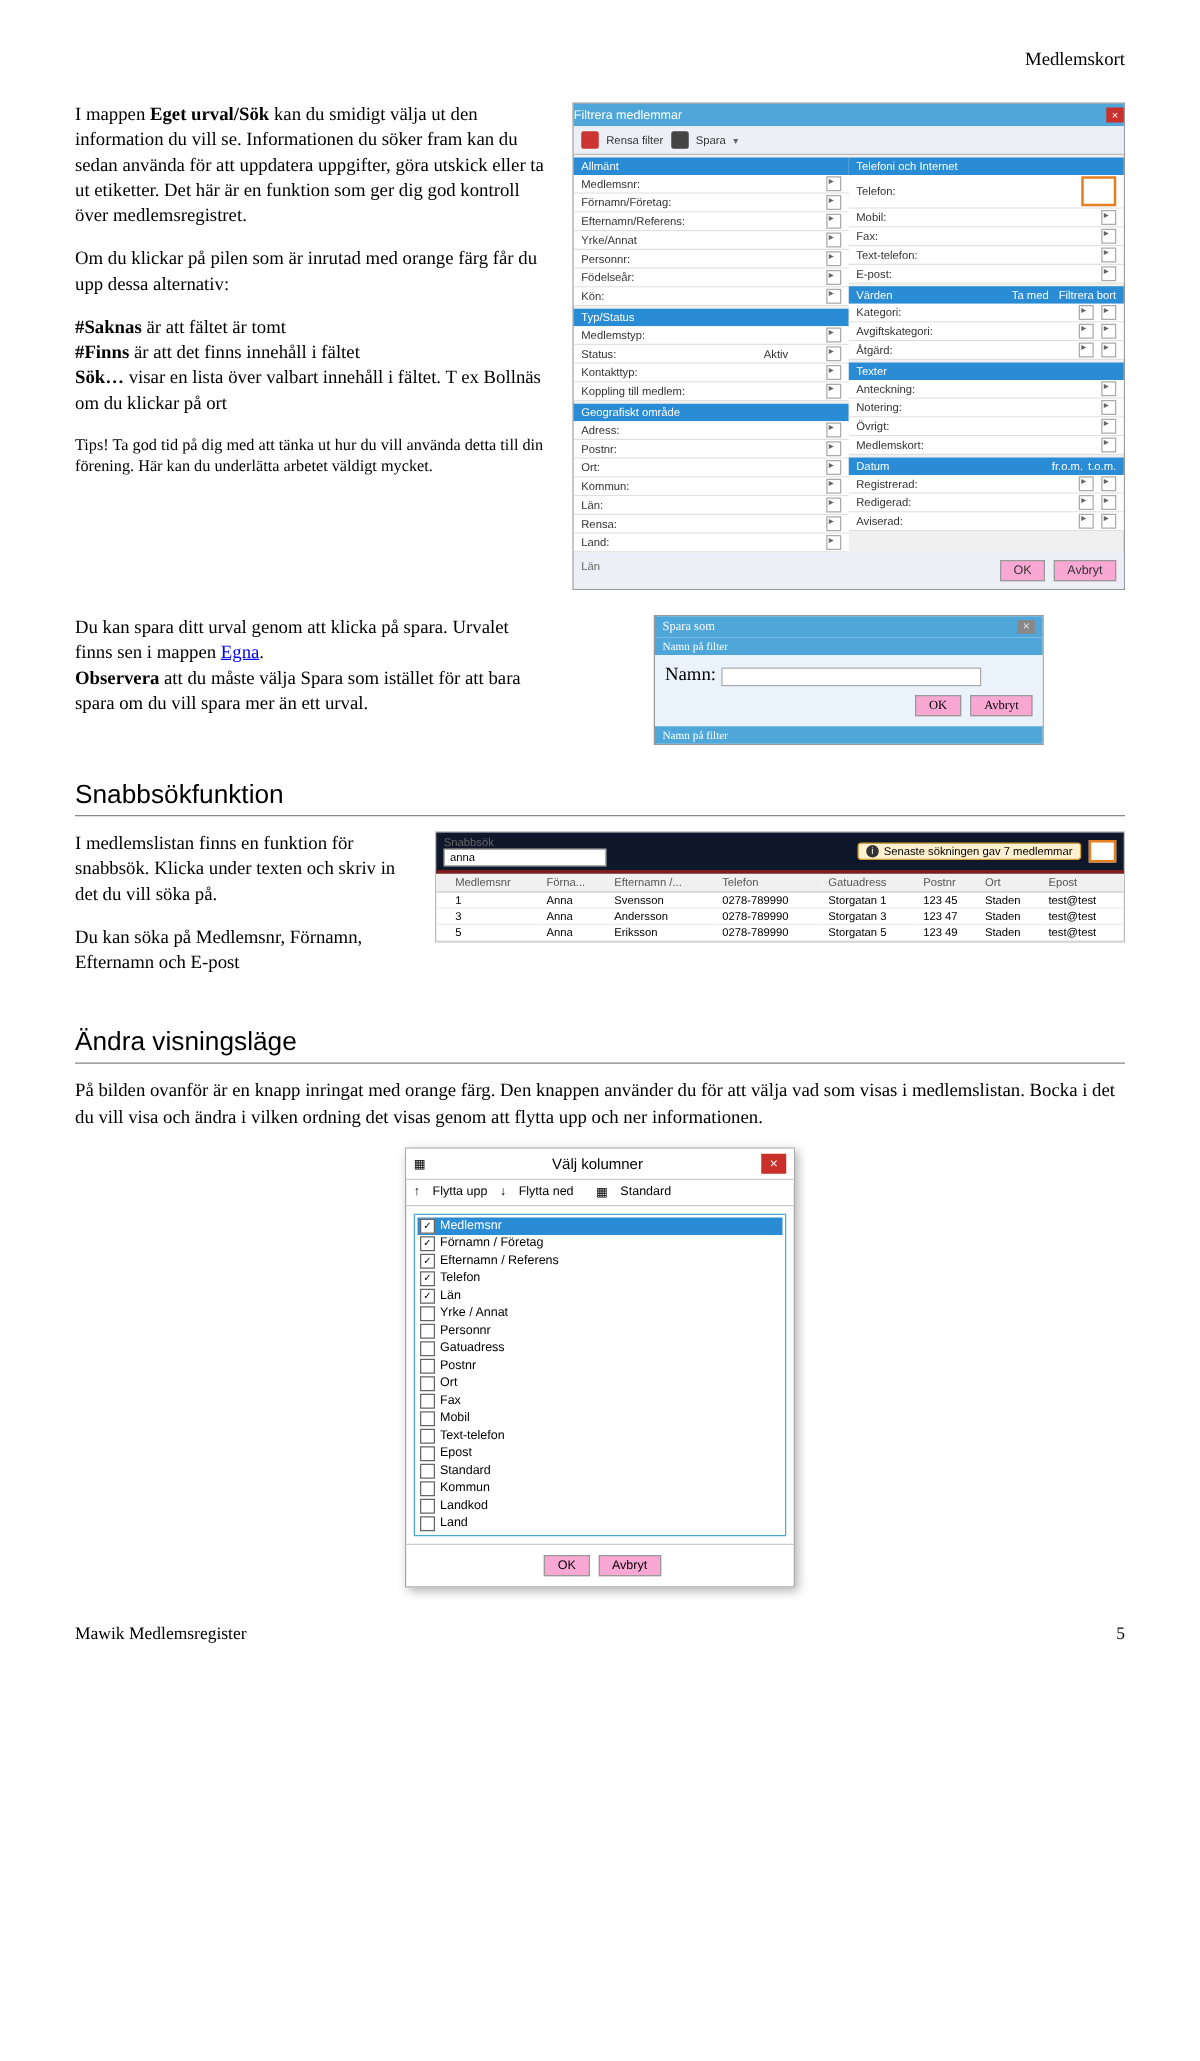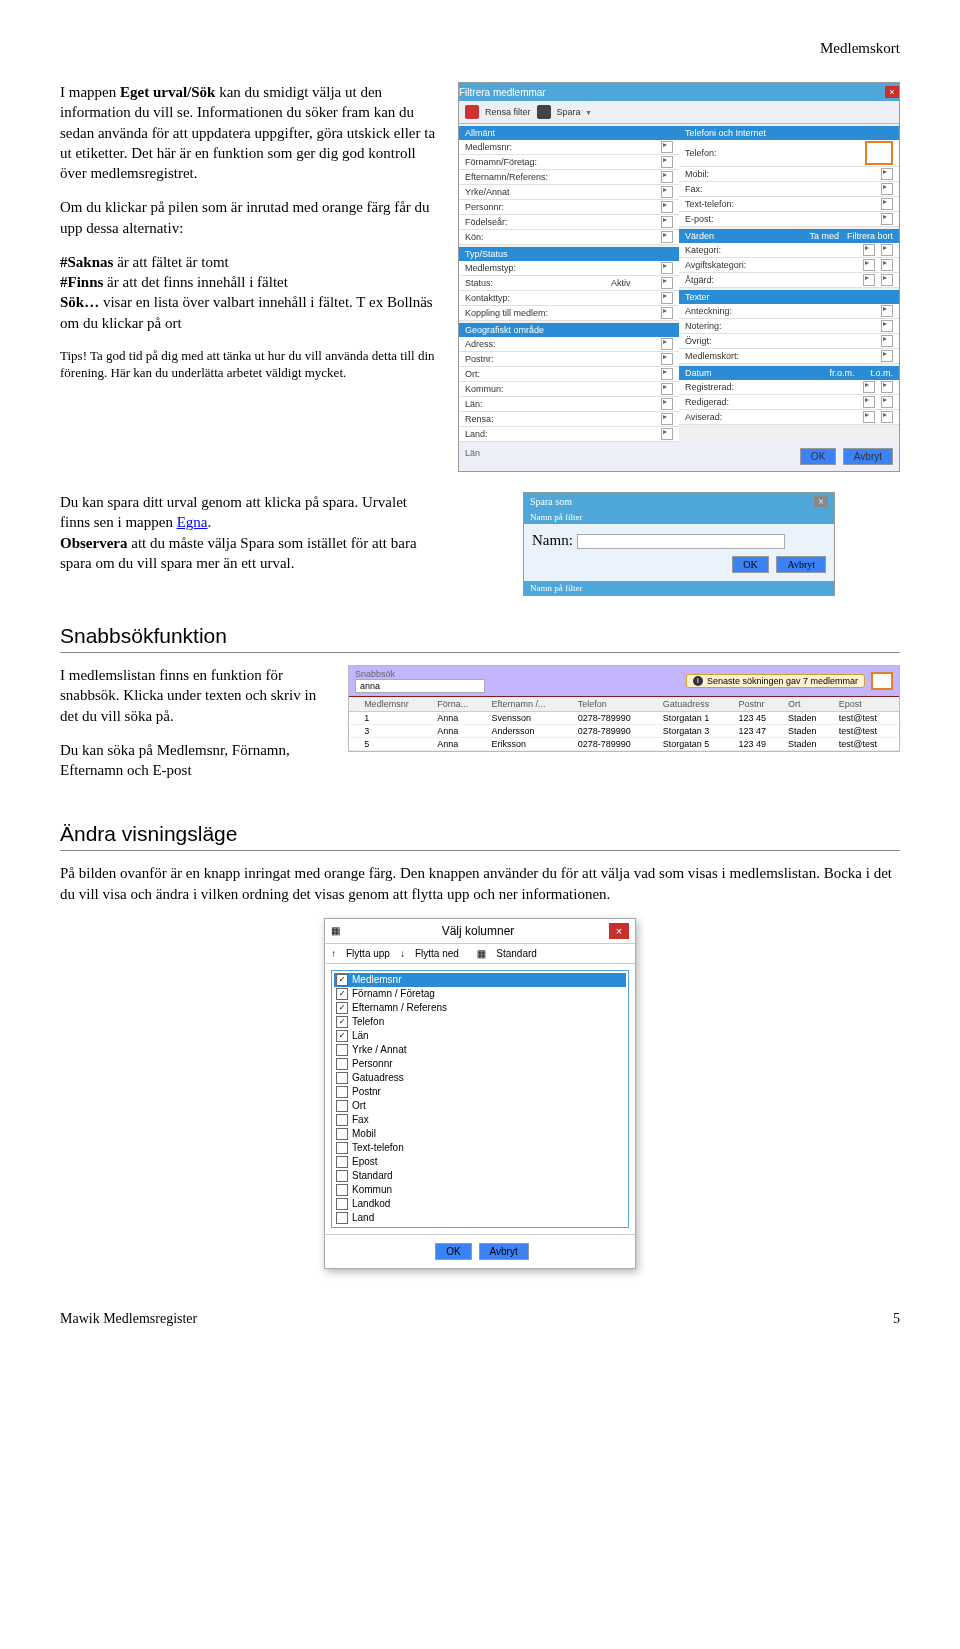"Datum" div.section-hdr { gap: 16px -> 4px }
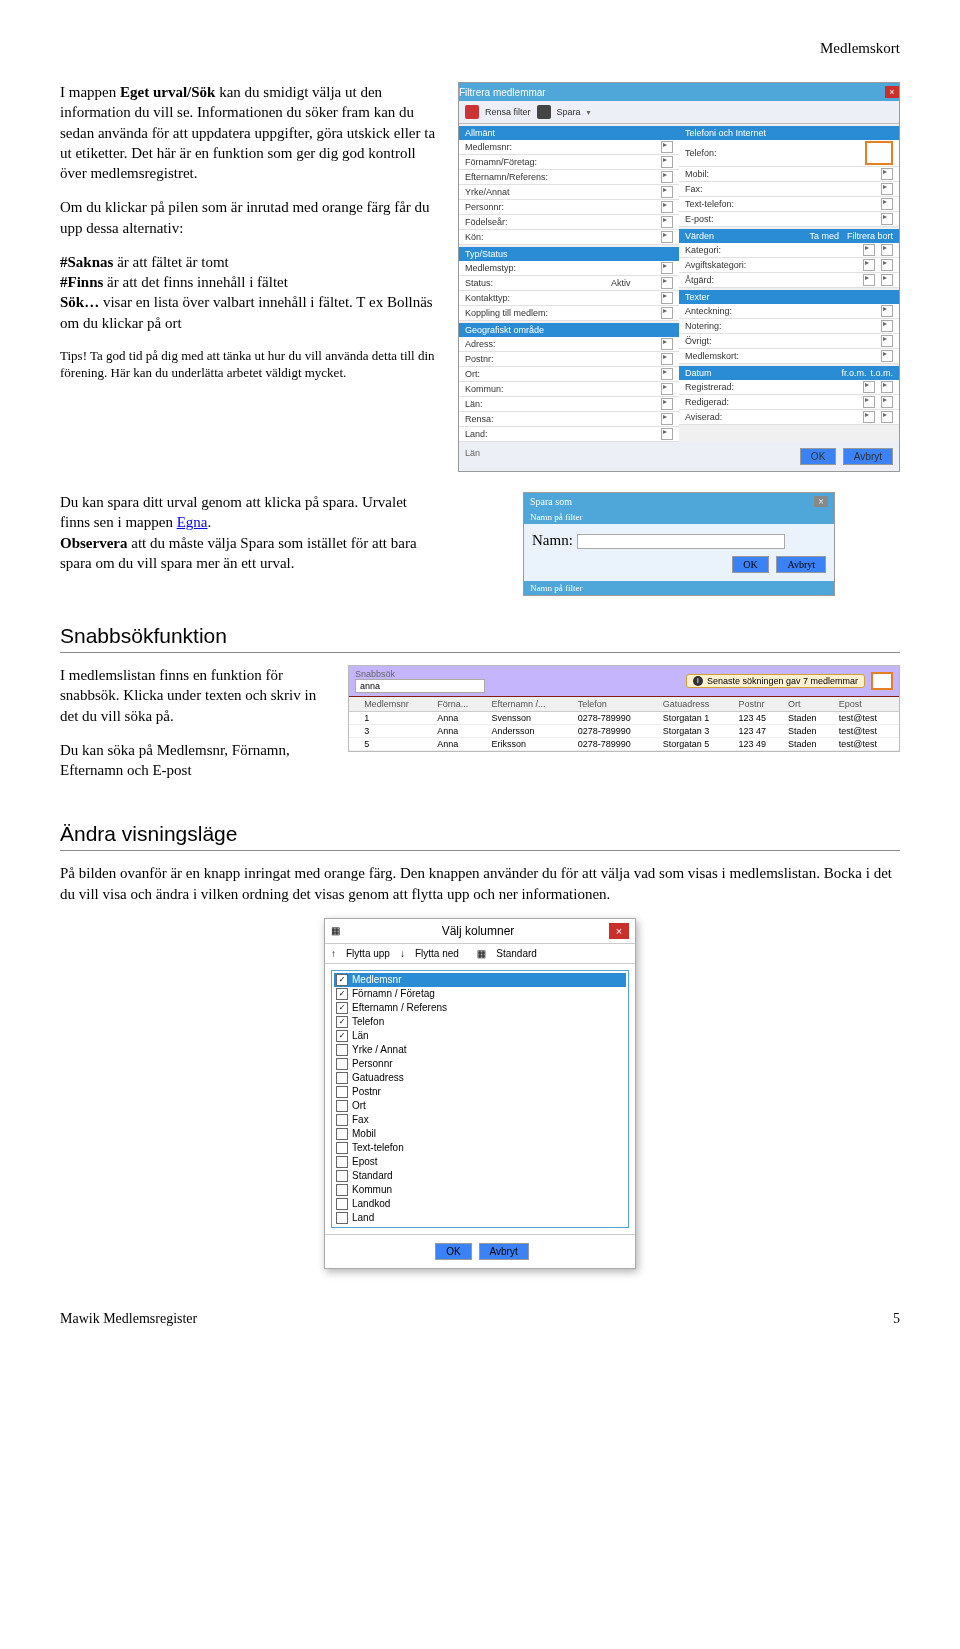"OK" .btn { background: #3b82f6 -> #f9a8d4 }
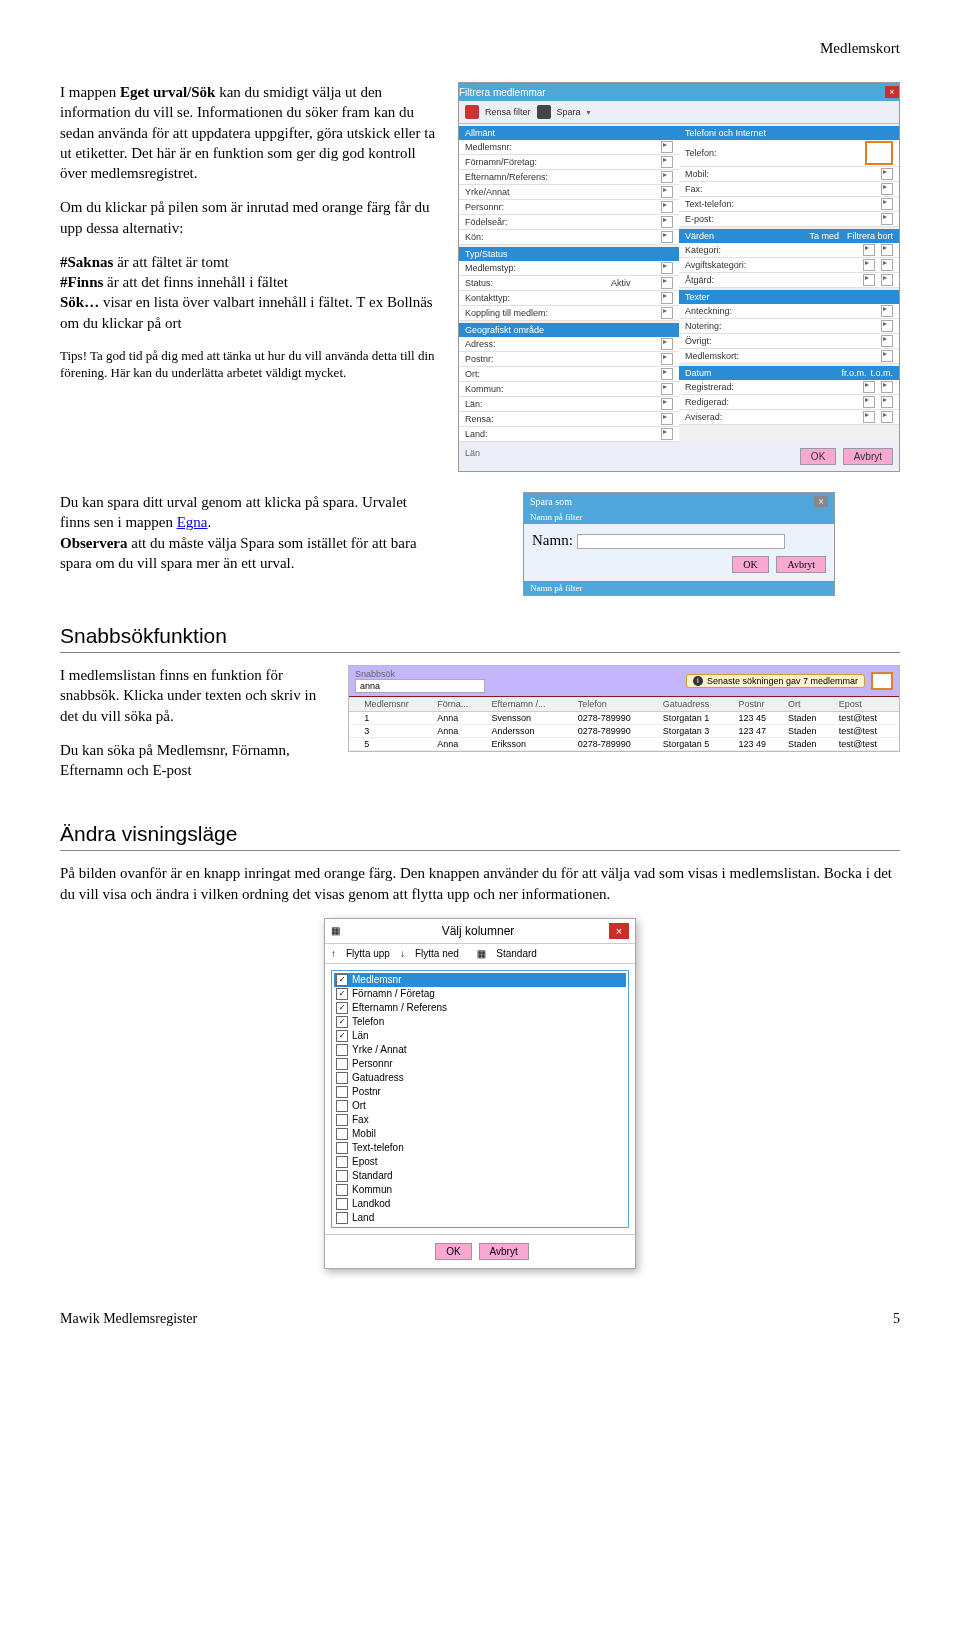"Snabbsök" .tbl-top { background: #c4b5fd -> #0f172a; border-bottom: 1px solid #7f1d1d -> 3px solid #7f1d1d }
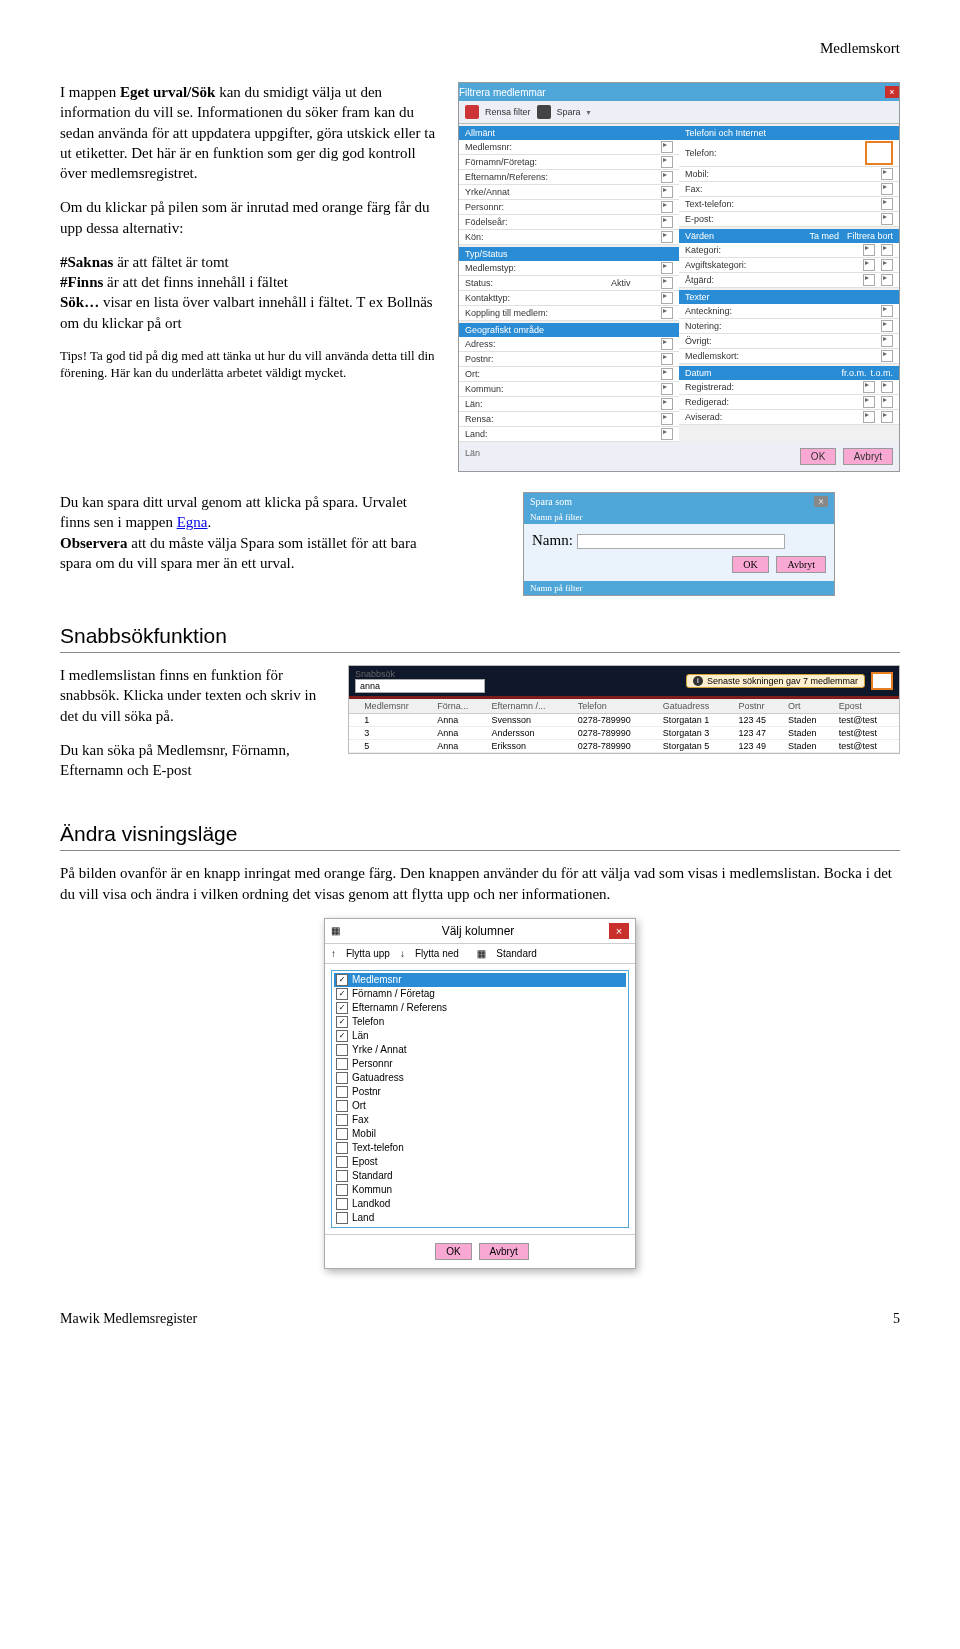"Mawik Medlemsregister" .footer { margin-top: 42px -> 30px }
